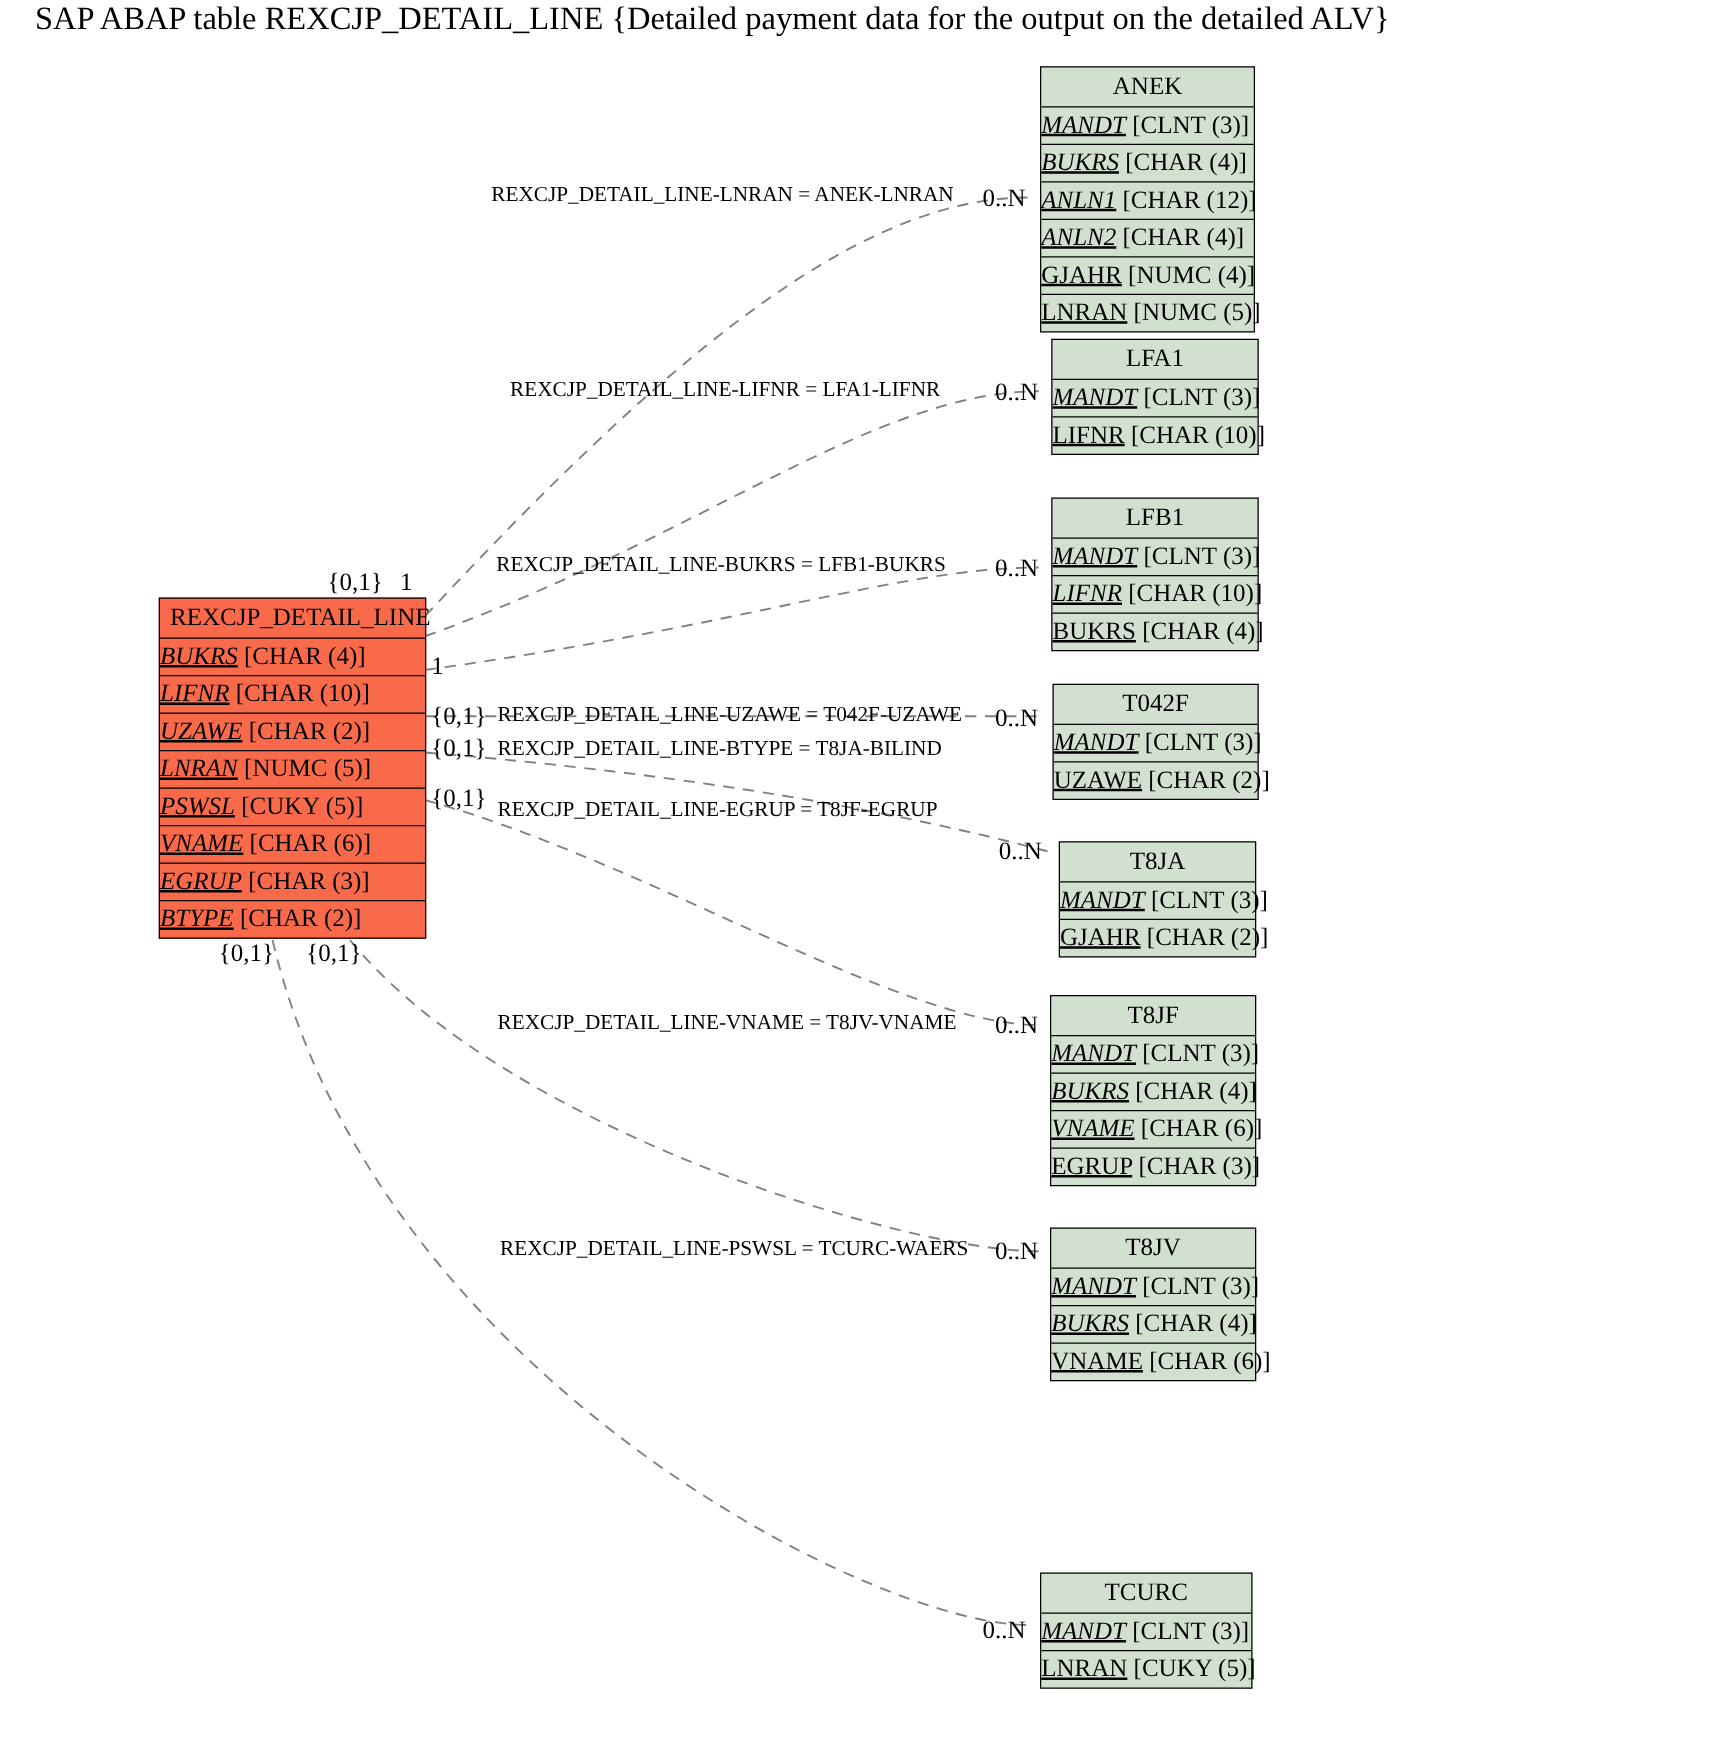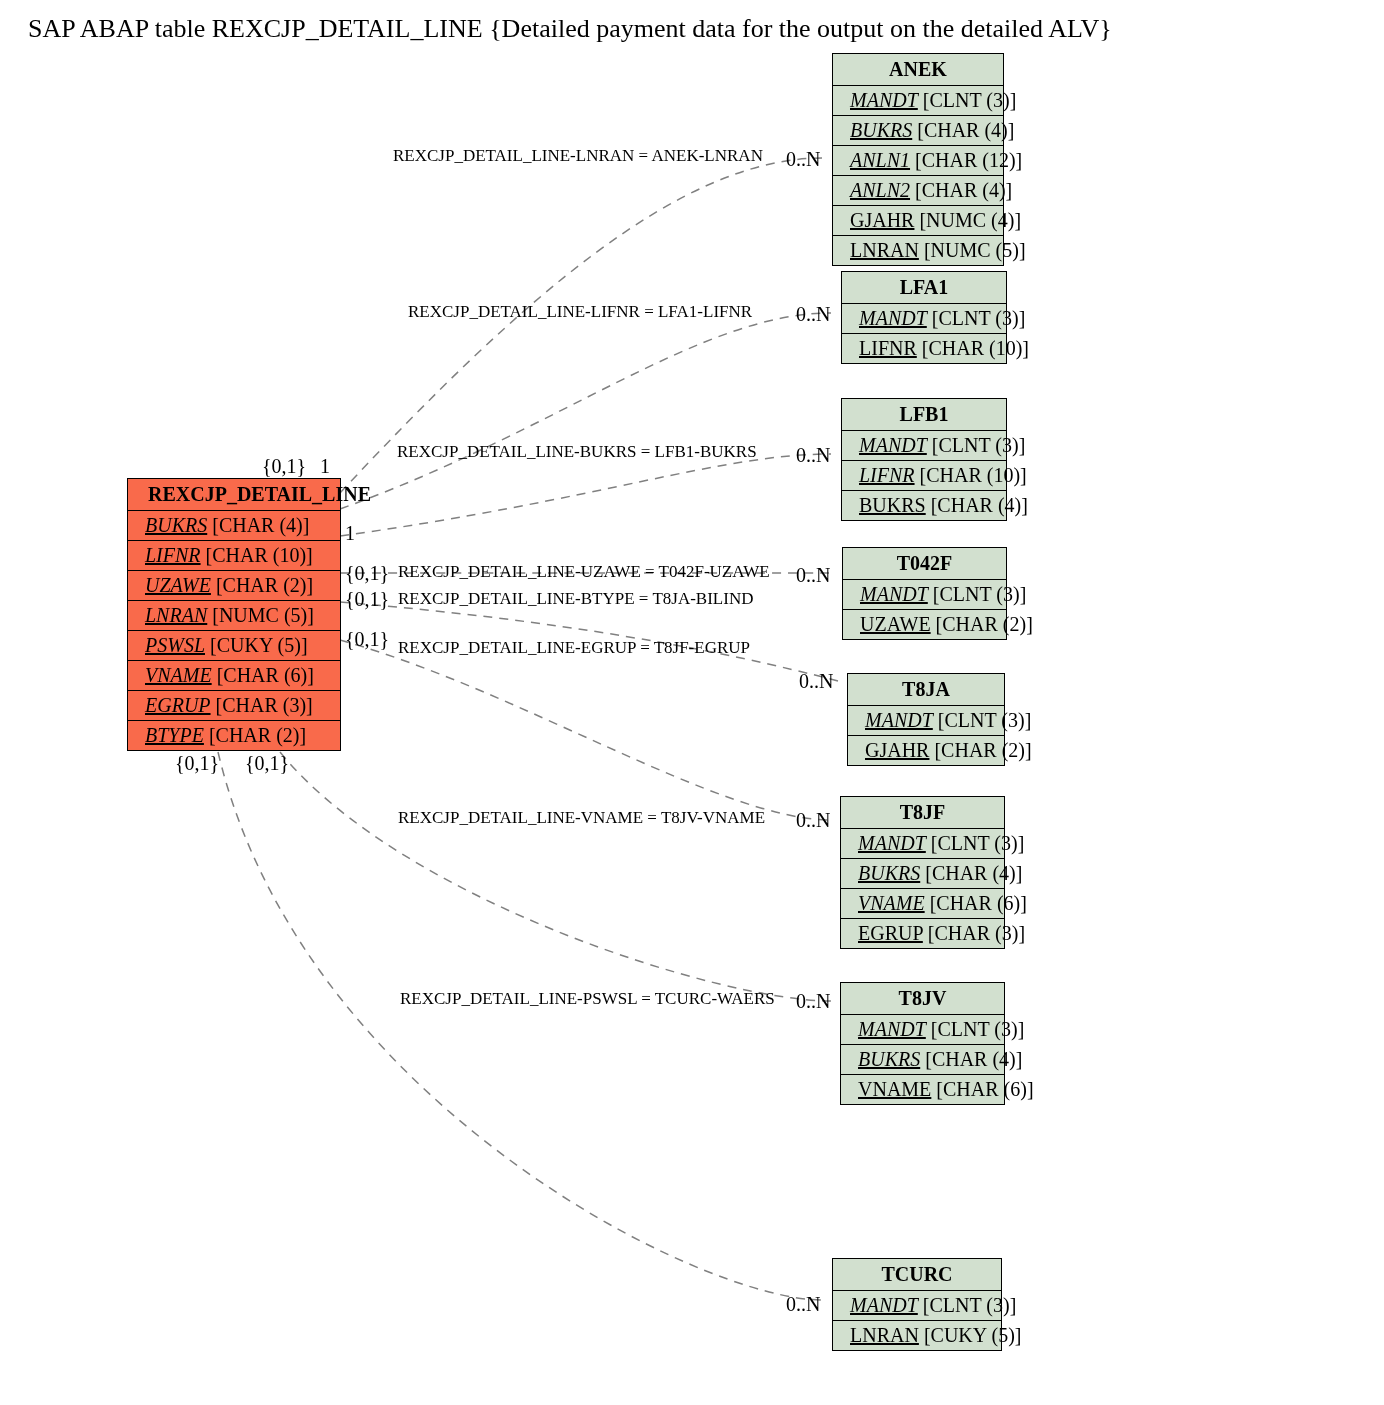"SAP ABAP table REXCJP_DETAIL_LINE" .title { top: 14px -> 0 }
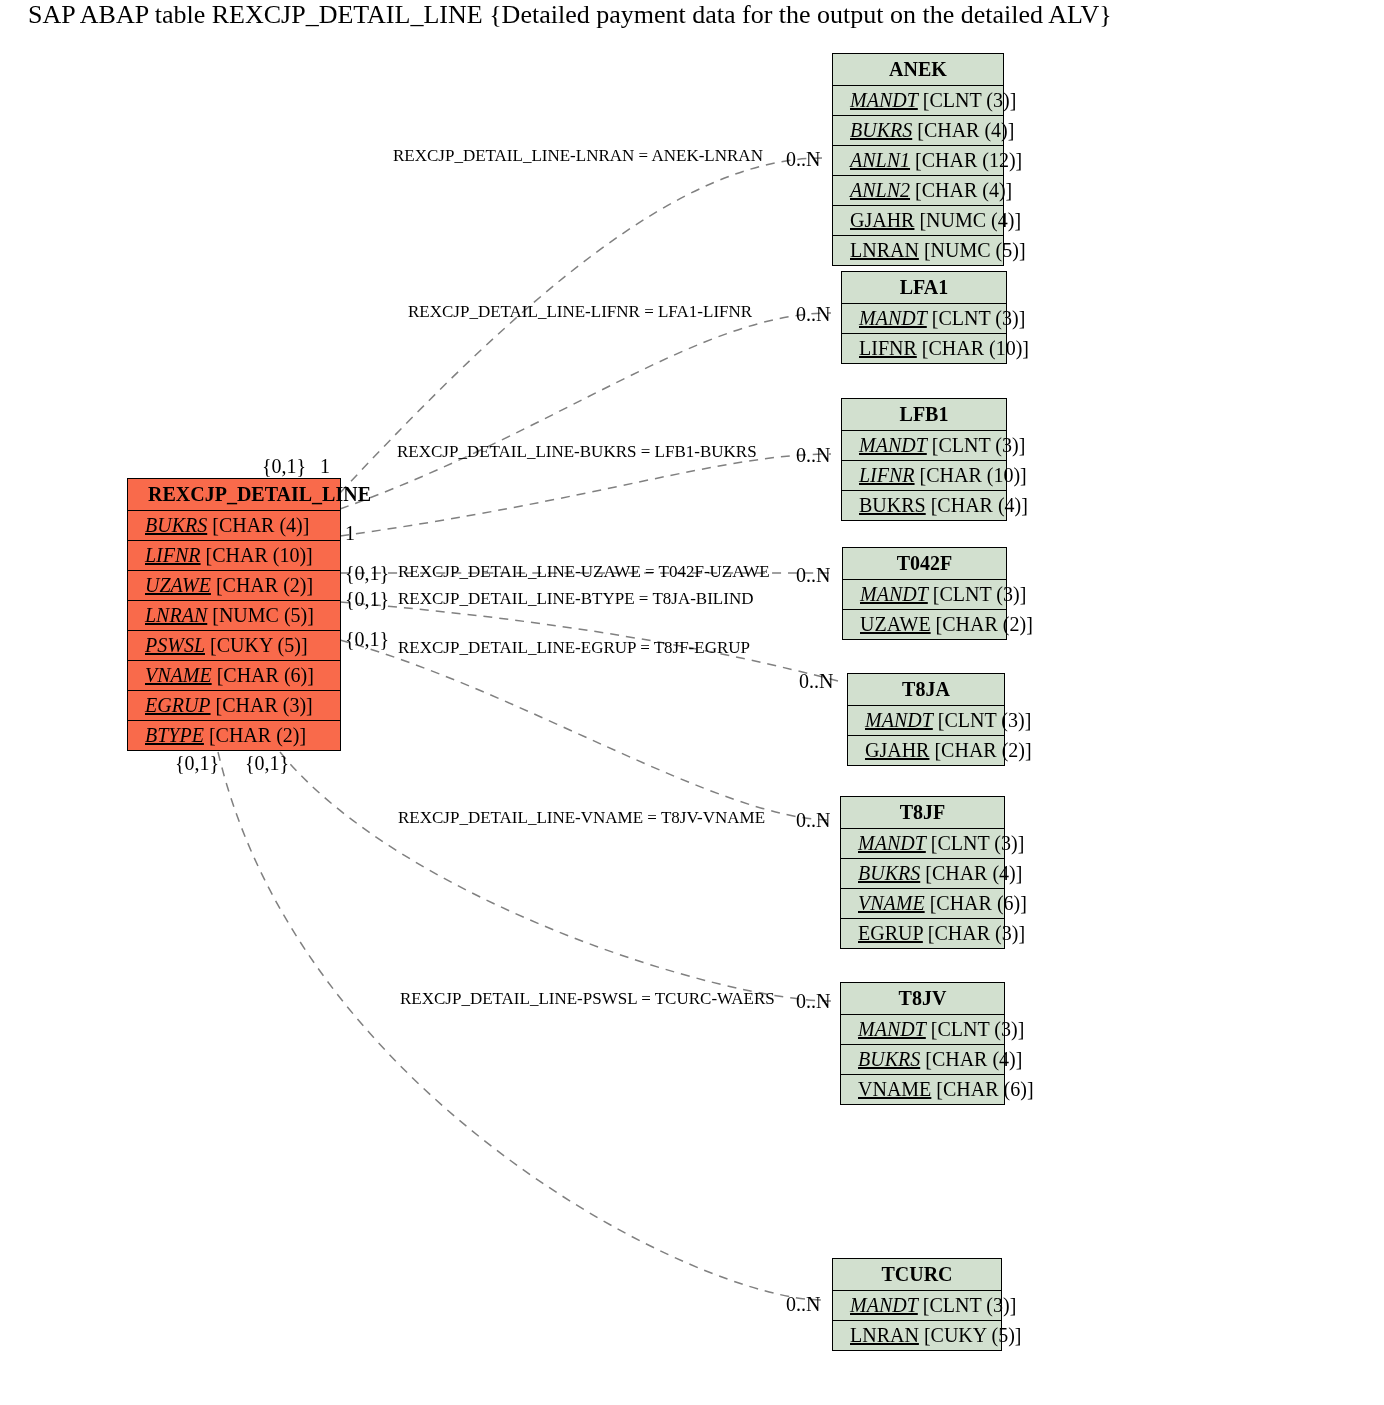"ANEK" .entity .hdr { font-weight: bold -> normal; padding: 4px 20px -> 4px 8px }
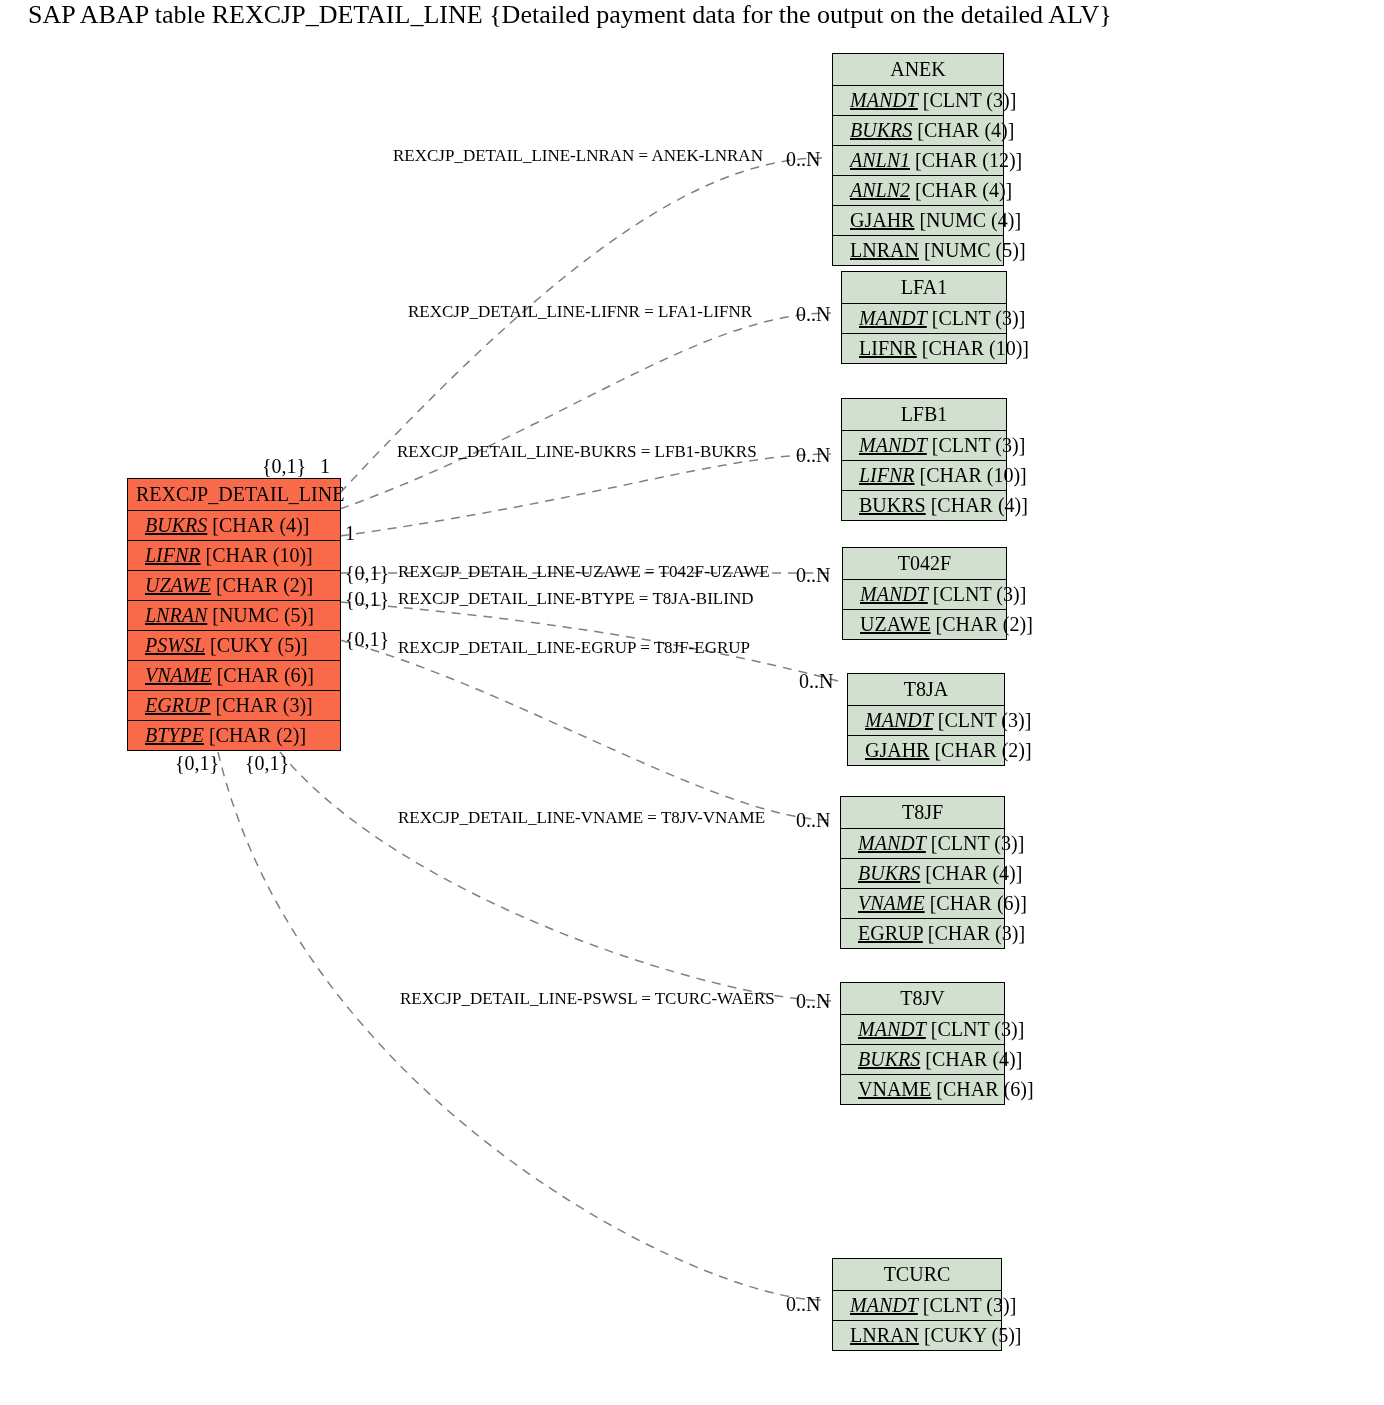"MANDT [CLNT (3)]" .entity .row { padding: 3px 17px -> 3px 0 }
